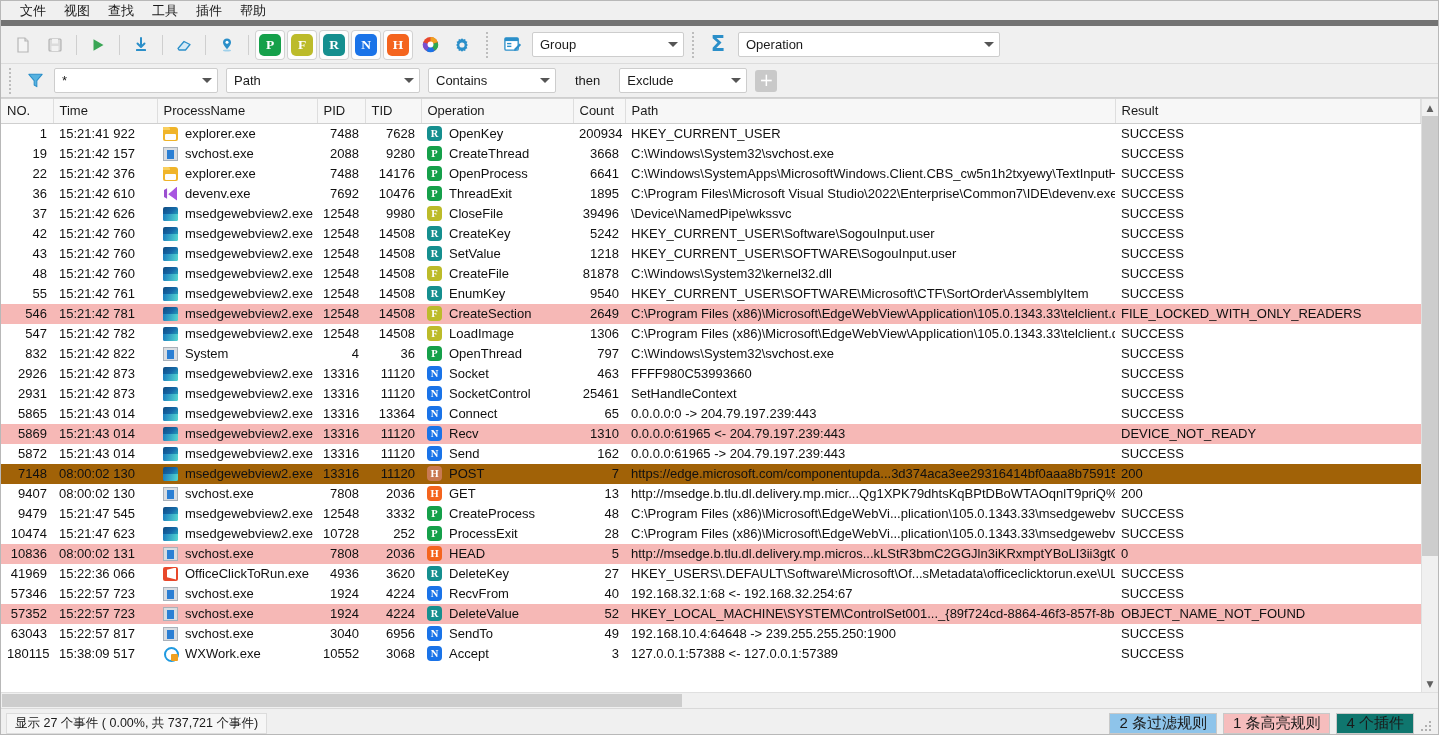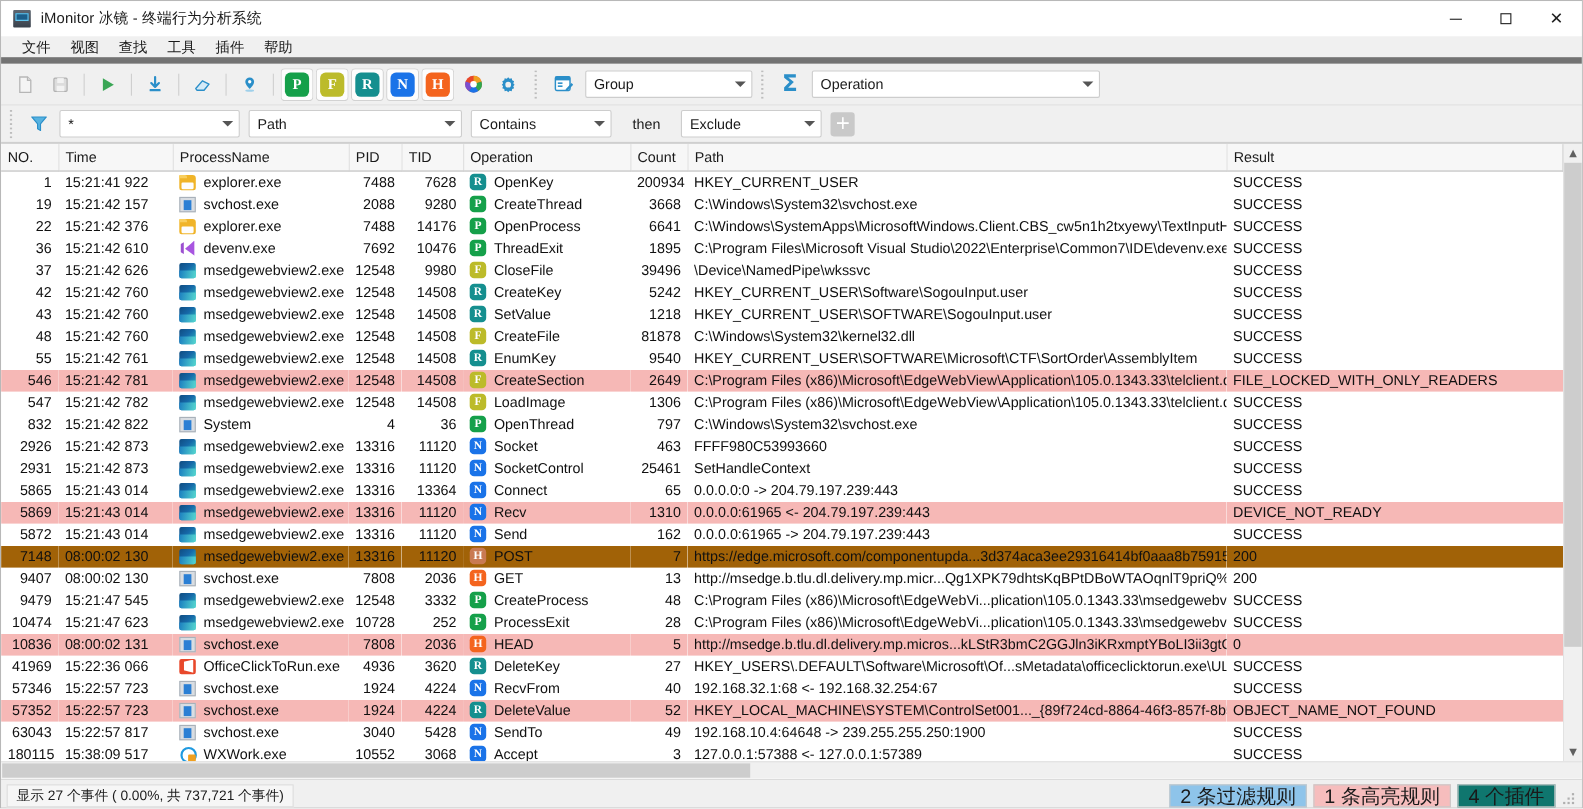"iMonitor 冰镜 - 终端行为分析系统" div.titlebar { html: <div> <div></div> <div>iMonitor 冰镜 - 终端行为分析系统</div> <div> <div> <span></span> </div> <div> <span></span> </div> <div> <span>✕</span> </div> </div> </div> -> none }
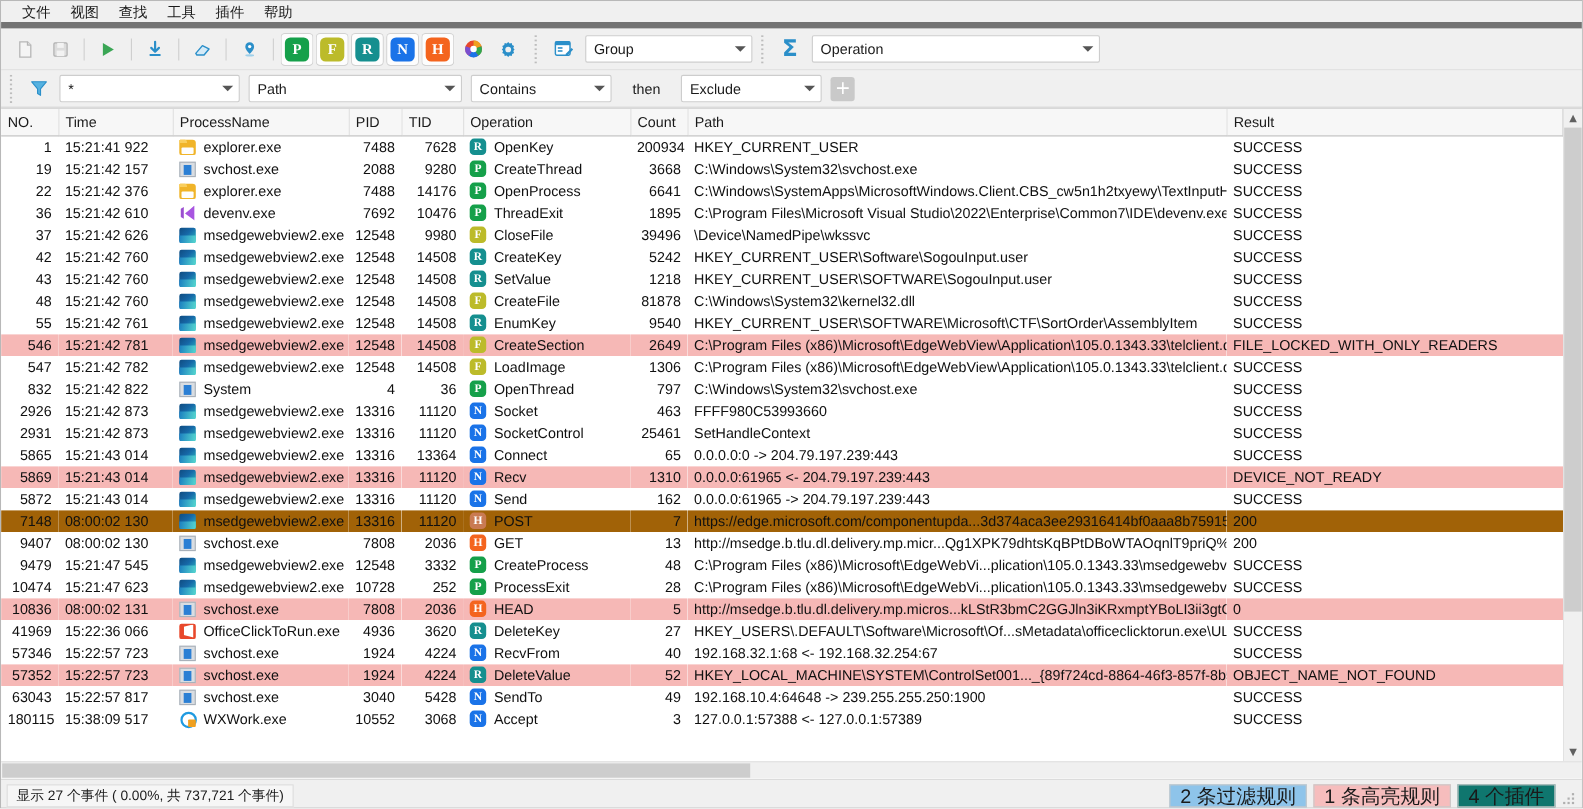"5428" td.num { text: 5428 -> 6956 }
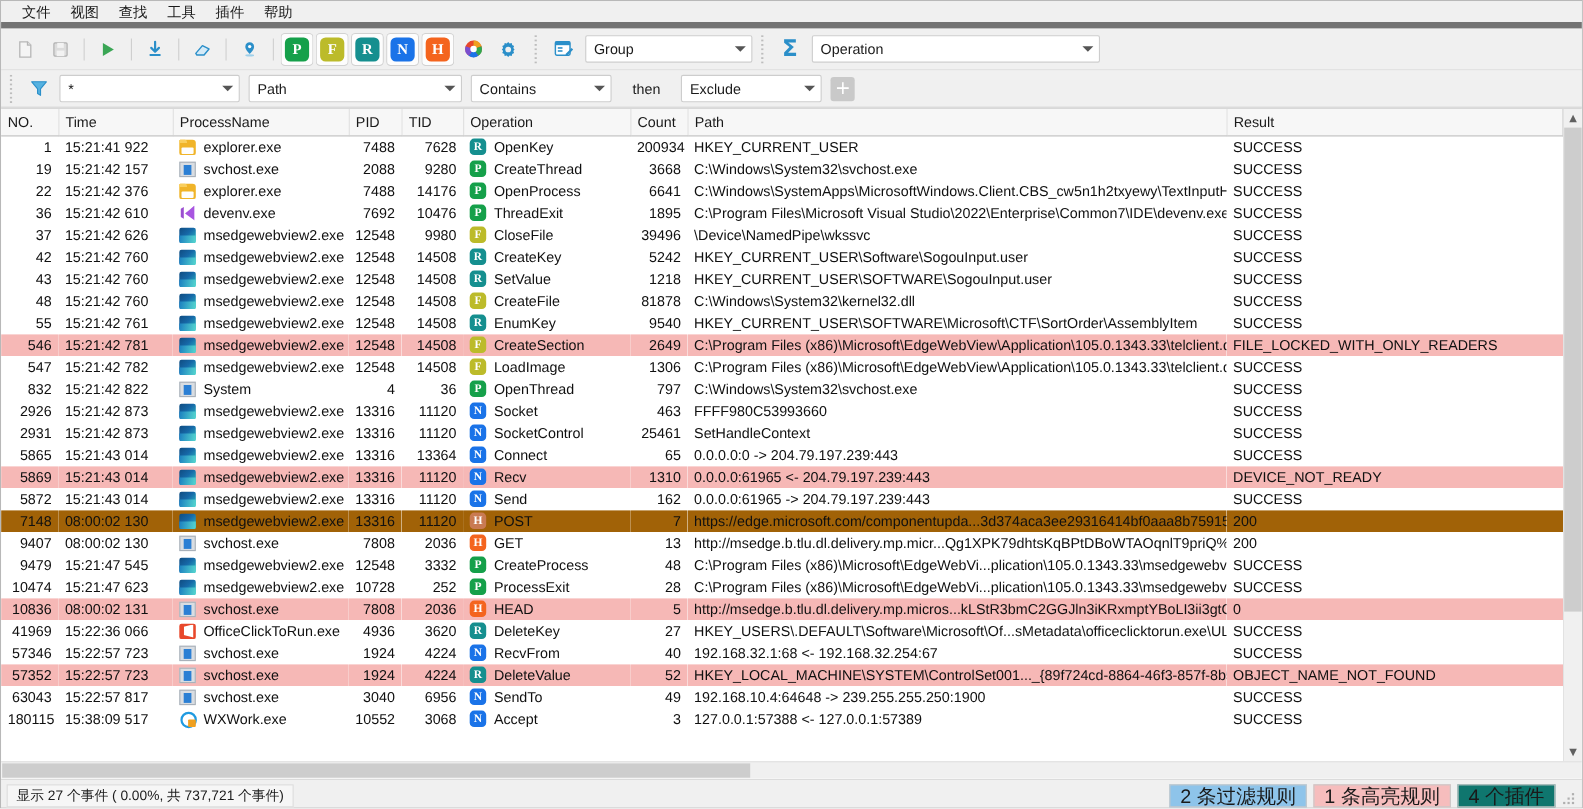"2 条过滤规则" .sb-badge { font-size: 18px -> 15px }
